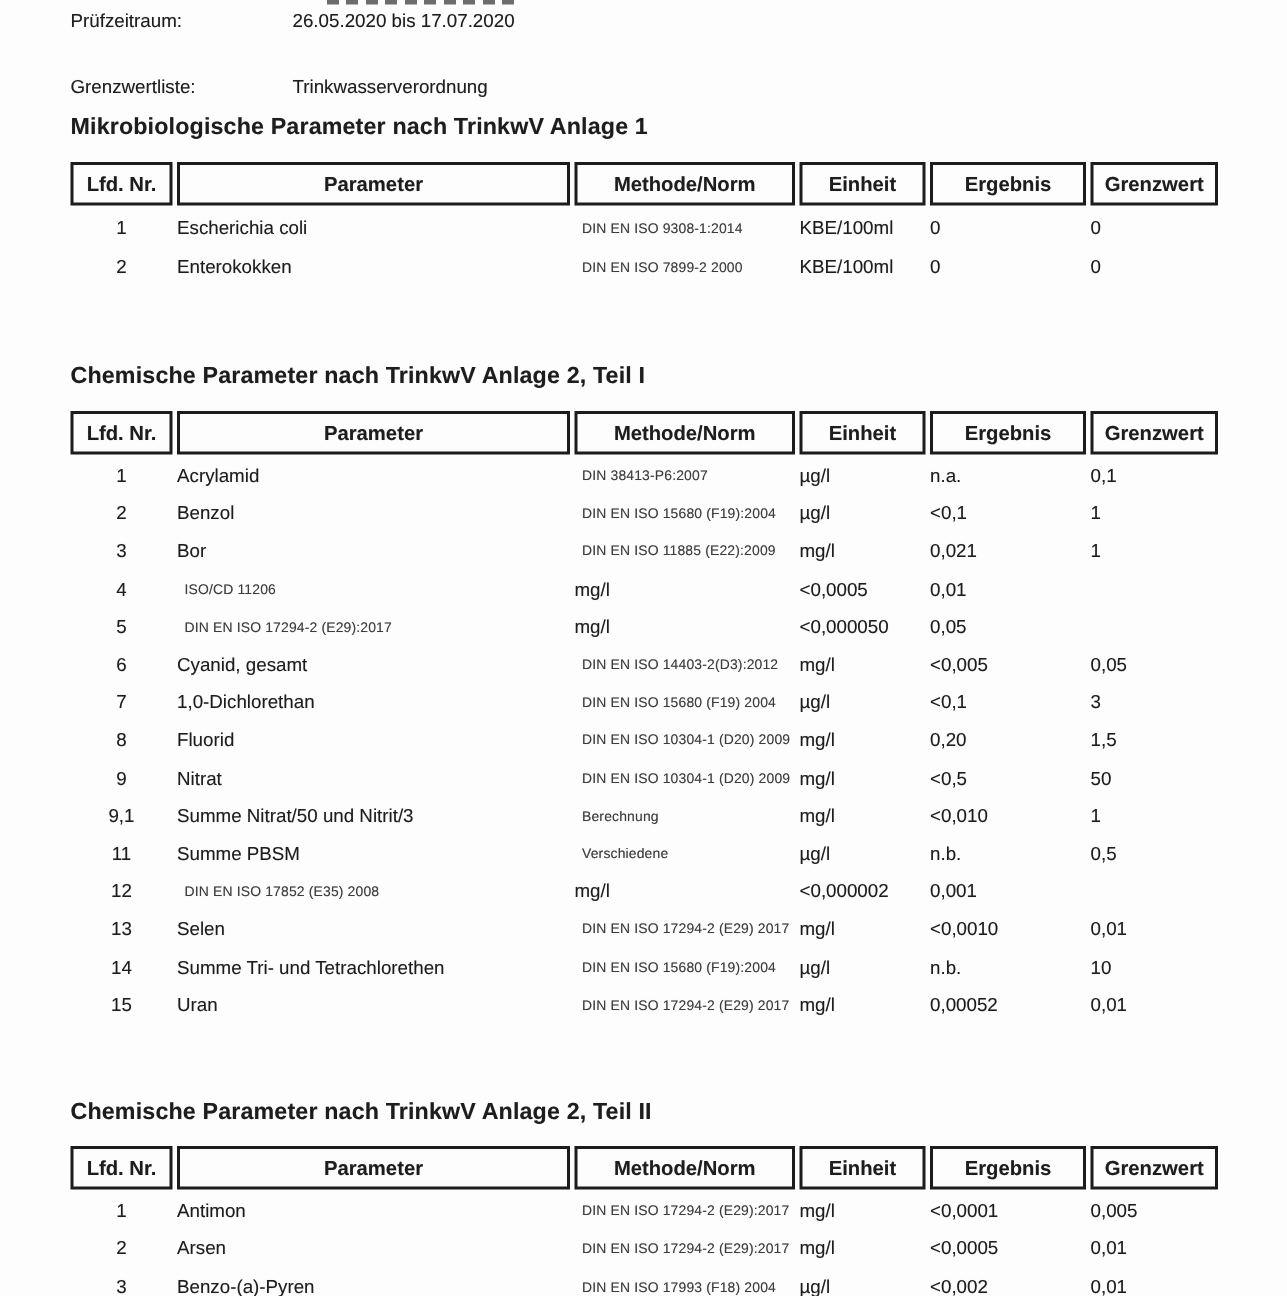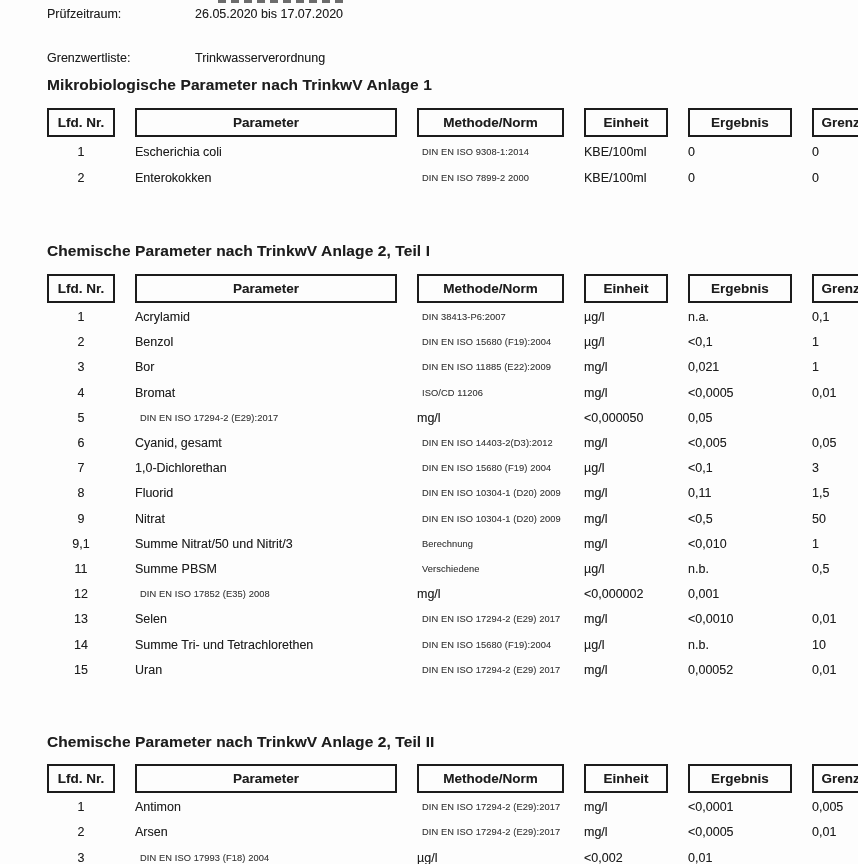"Lfd. Nr." .thead,.trow { column-gap: 20px -> 3px }
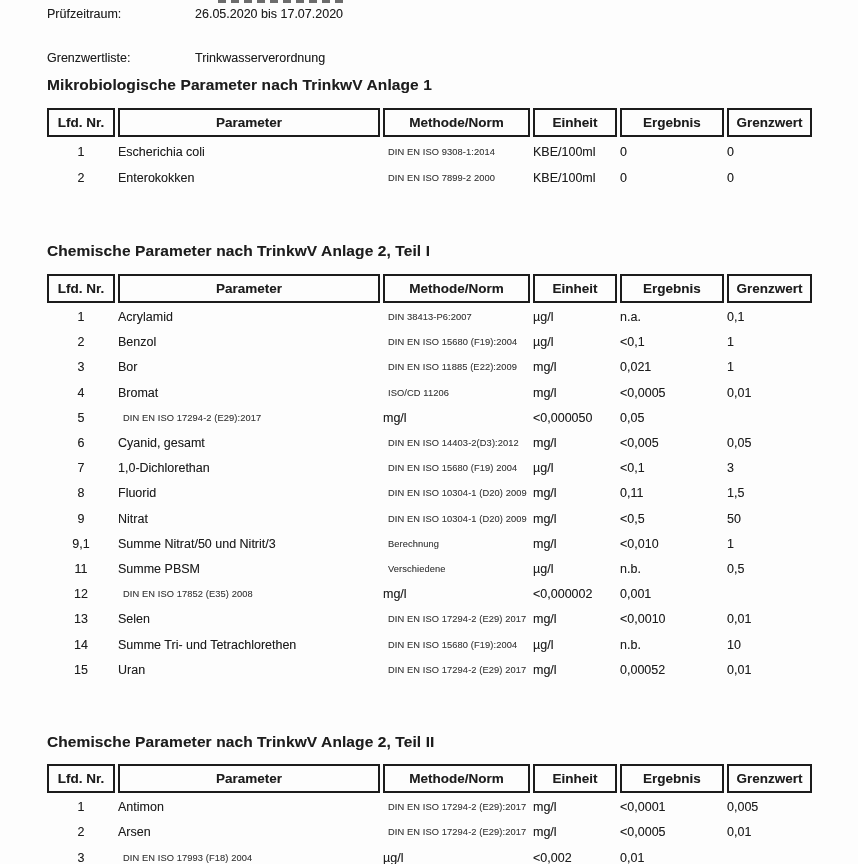"Bromat" div.td { html: <div>Bromat</div> -> none }
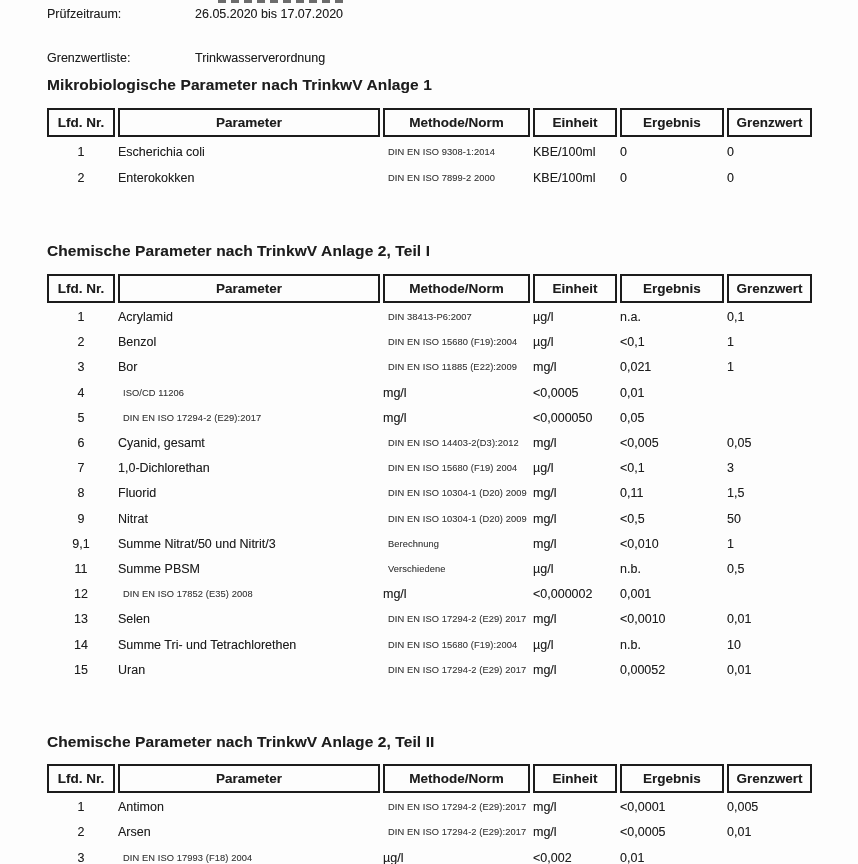"0,11" div.td { text: 0,11 -> 0,20 }
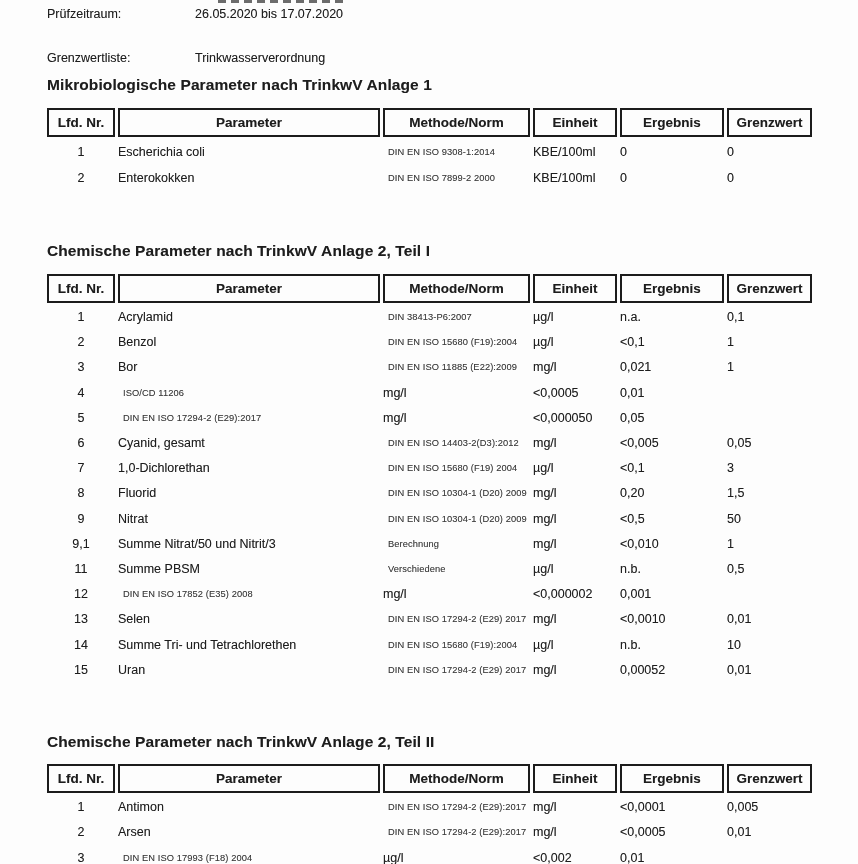"Benzo-(a)-Pyren" div.td { html: none -> <div>Benzo-(a)-Pyren</div> }
